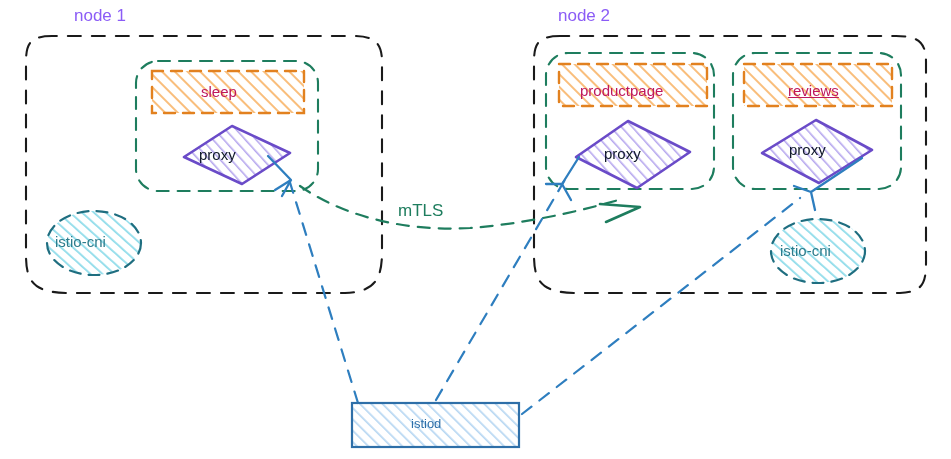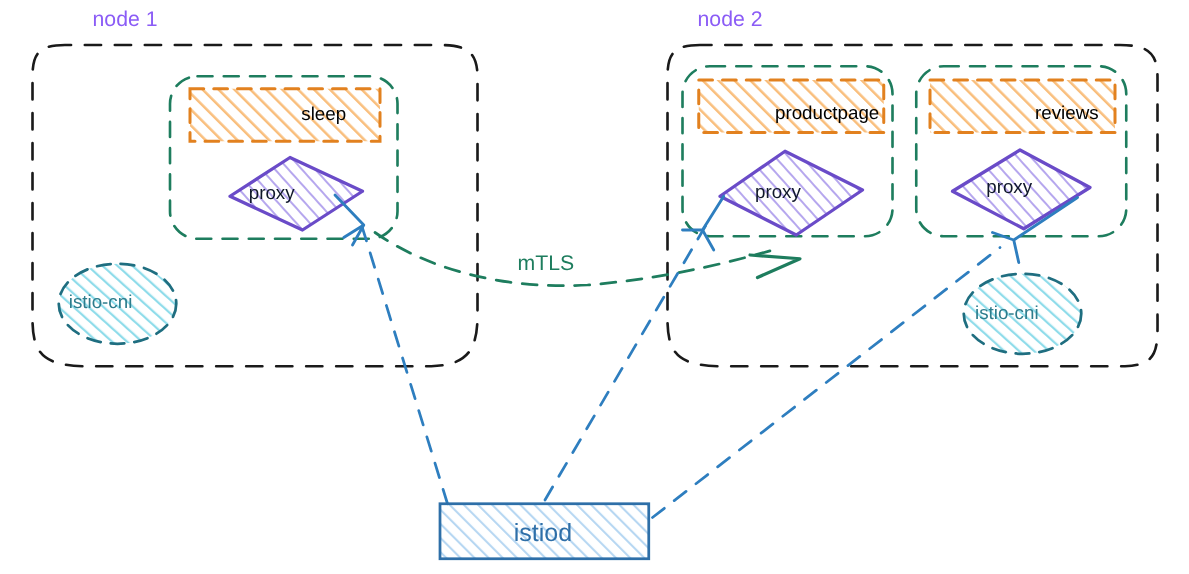"sleep" .svc-label { color: #000000 -> #be185d; margin-left: 40px -> none }
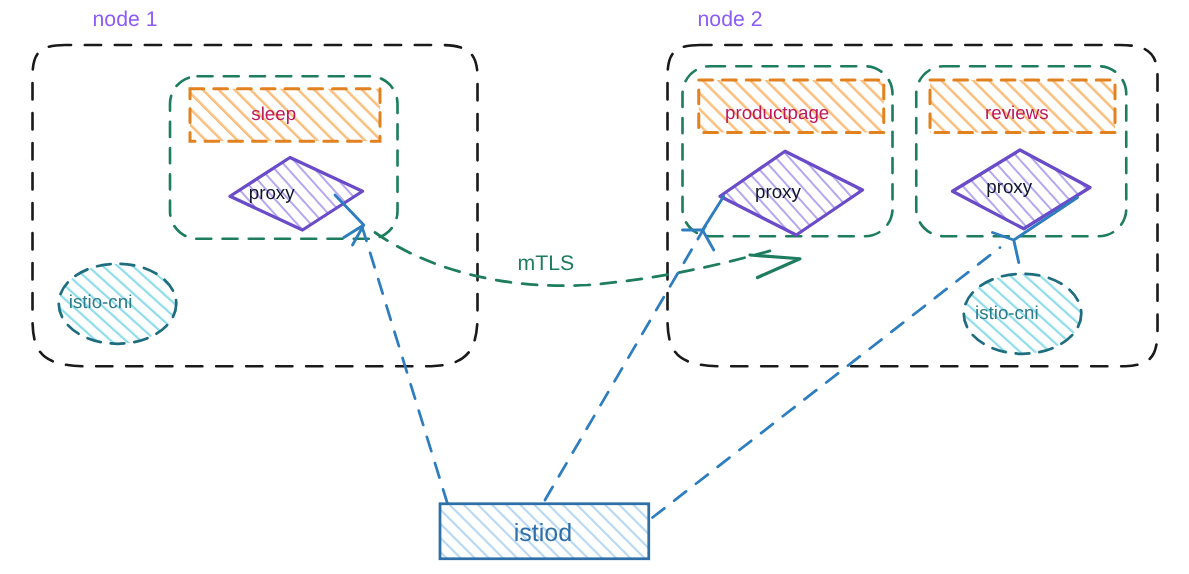"reviews" div.lbl { text-decoration: none -> underline }
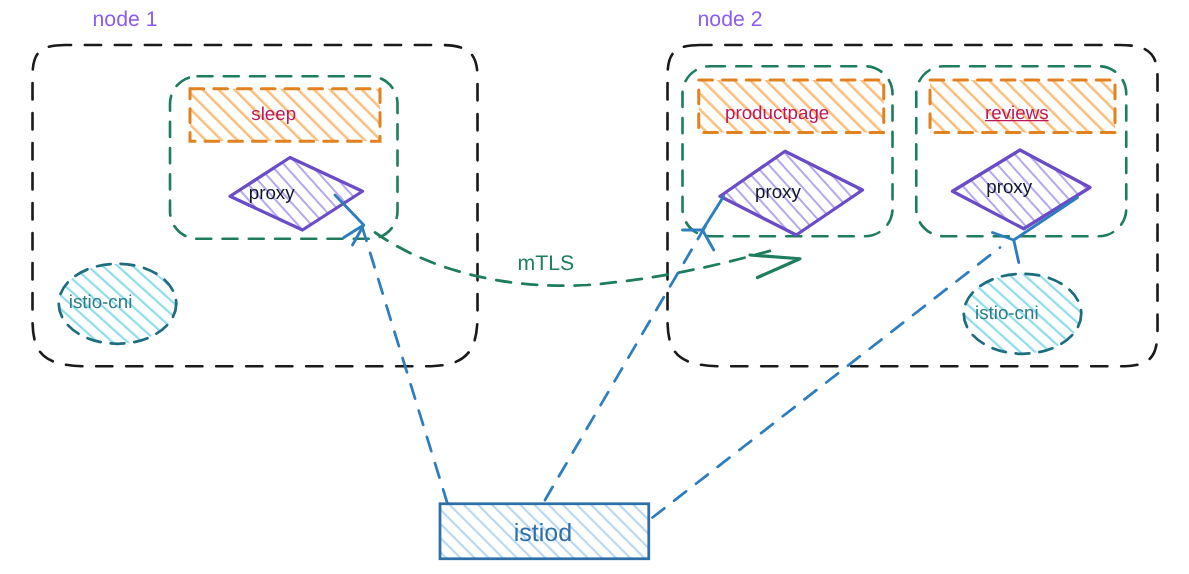"mTLS" .mtls-label { margin-left: 16px -> none }
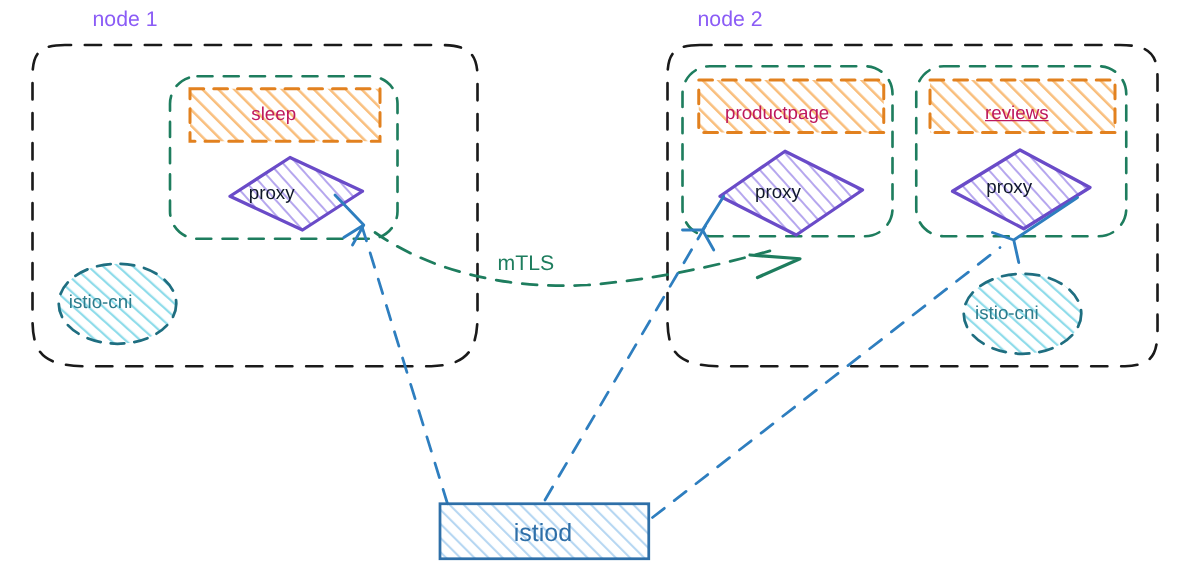"istiod" .istiod-label { font-size: 20px -> 13px }
